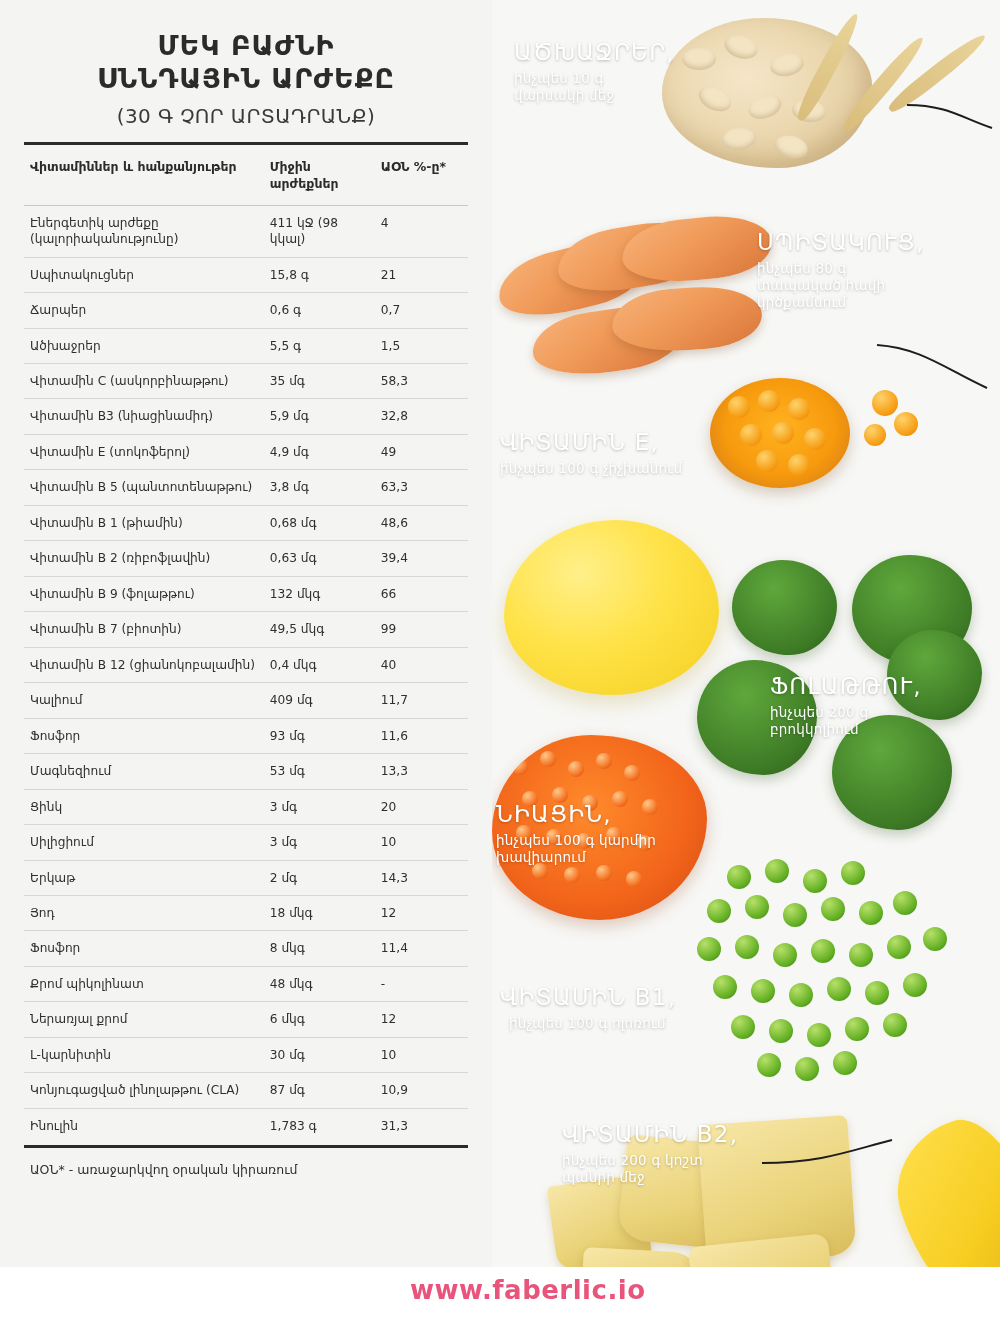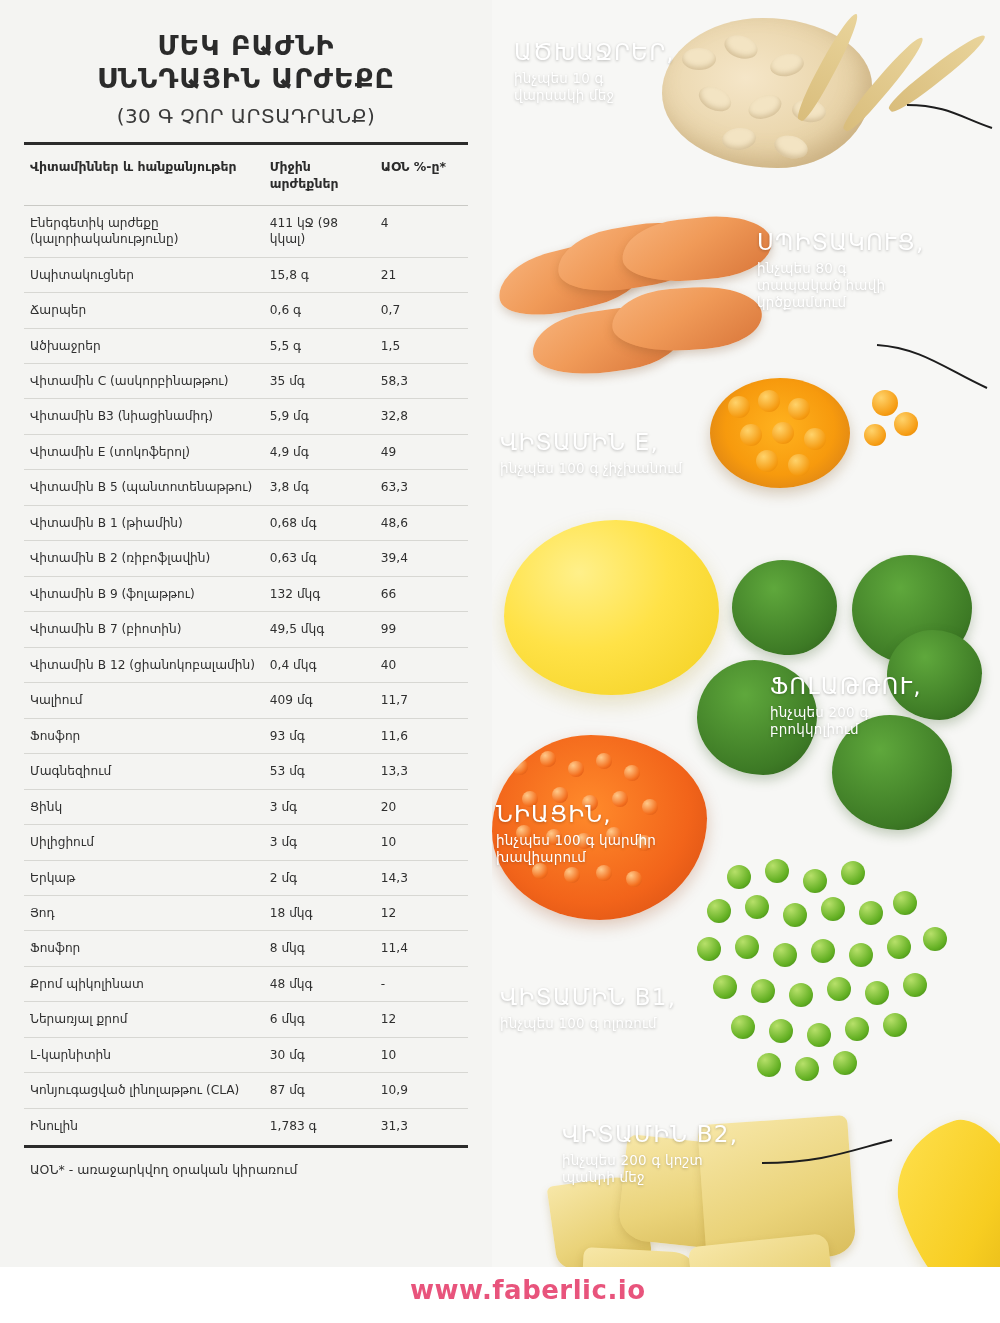"ինչպես 100 գ ոլոռում" div.sub { margin-left: none -> 9px }
